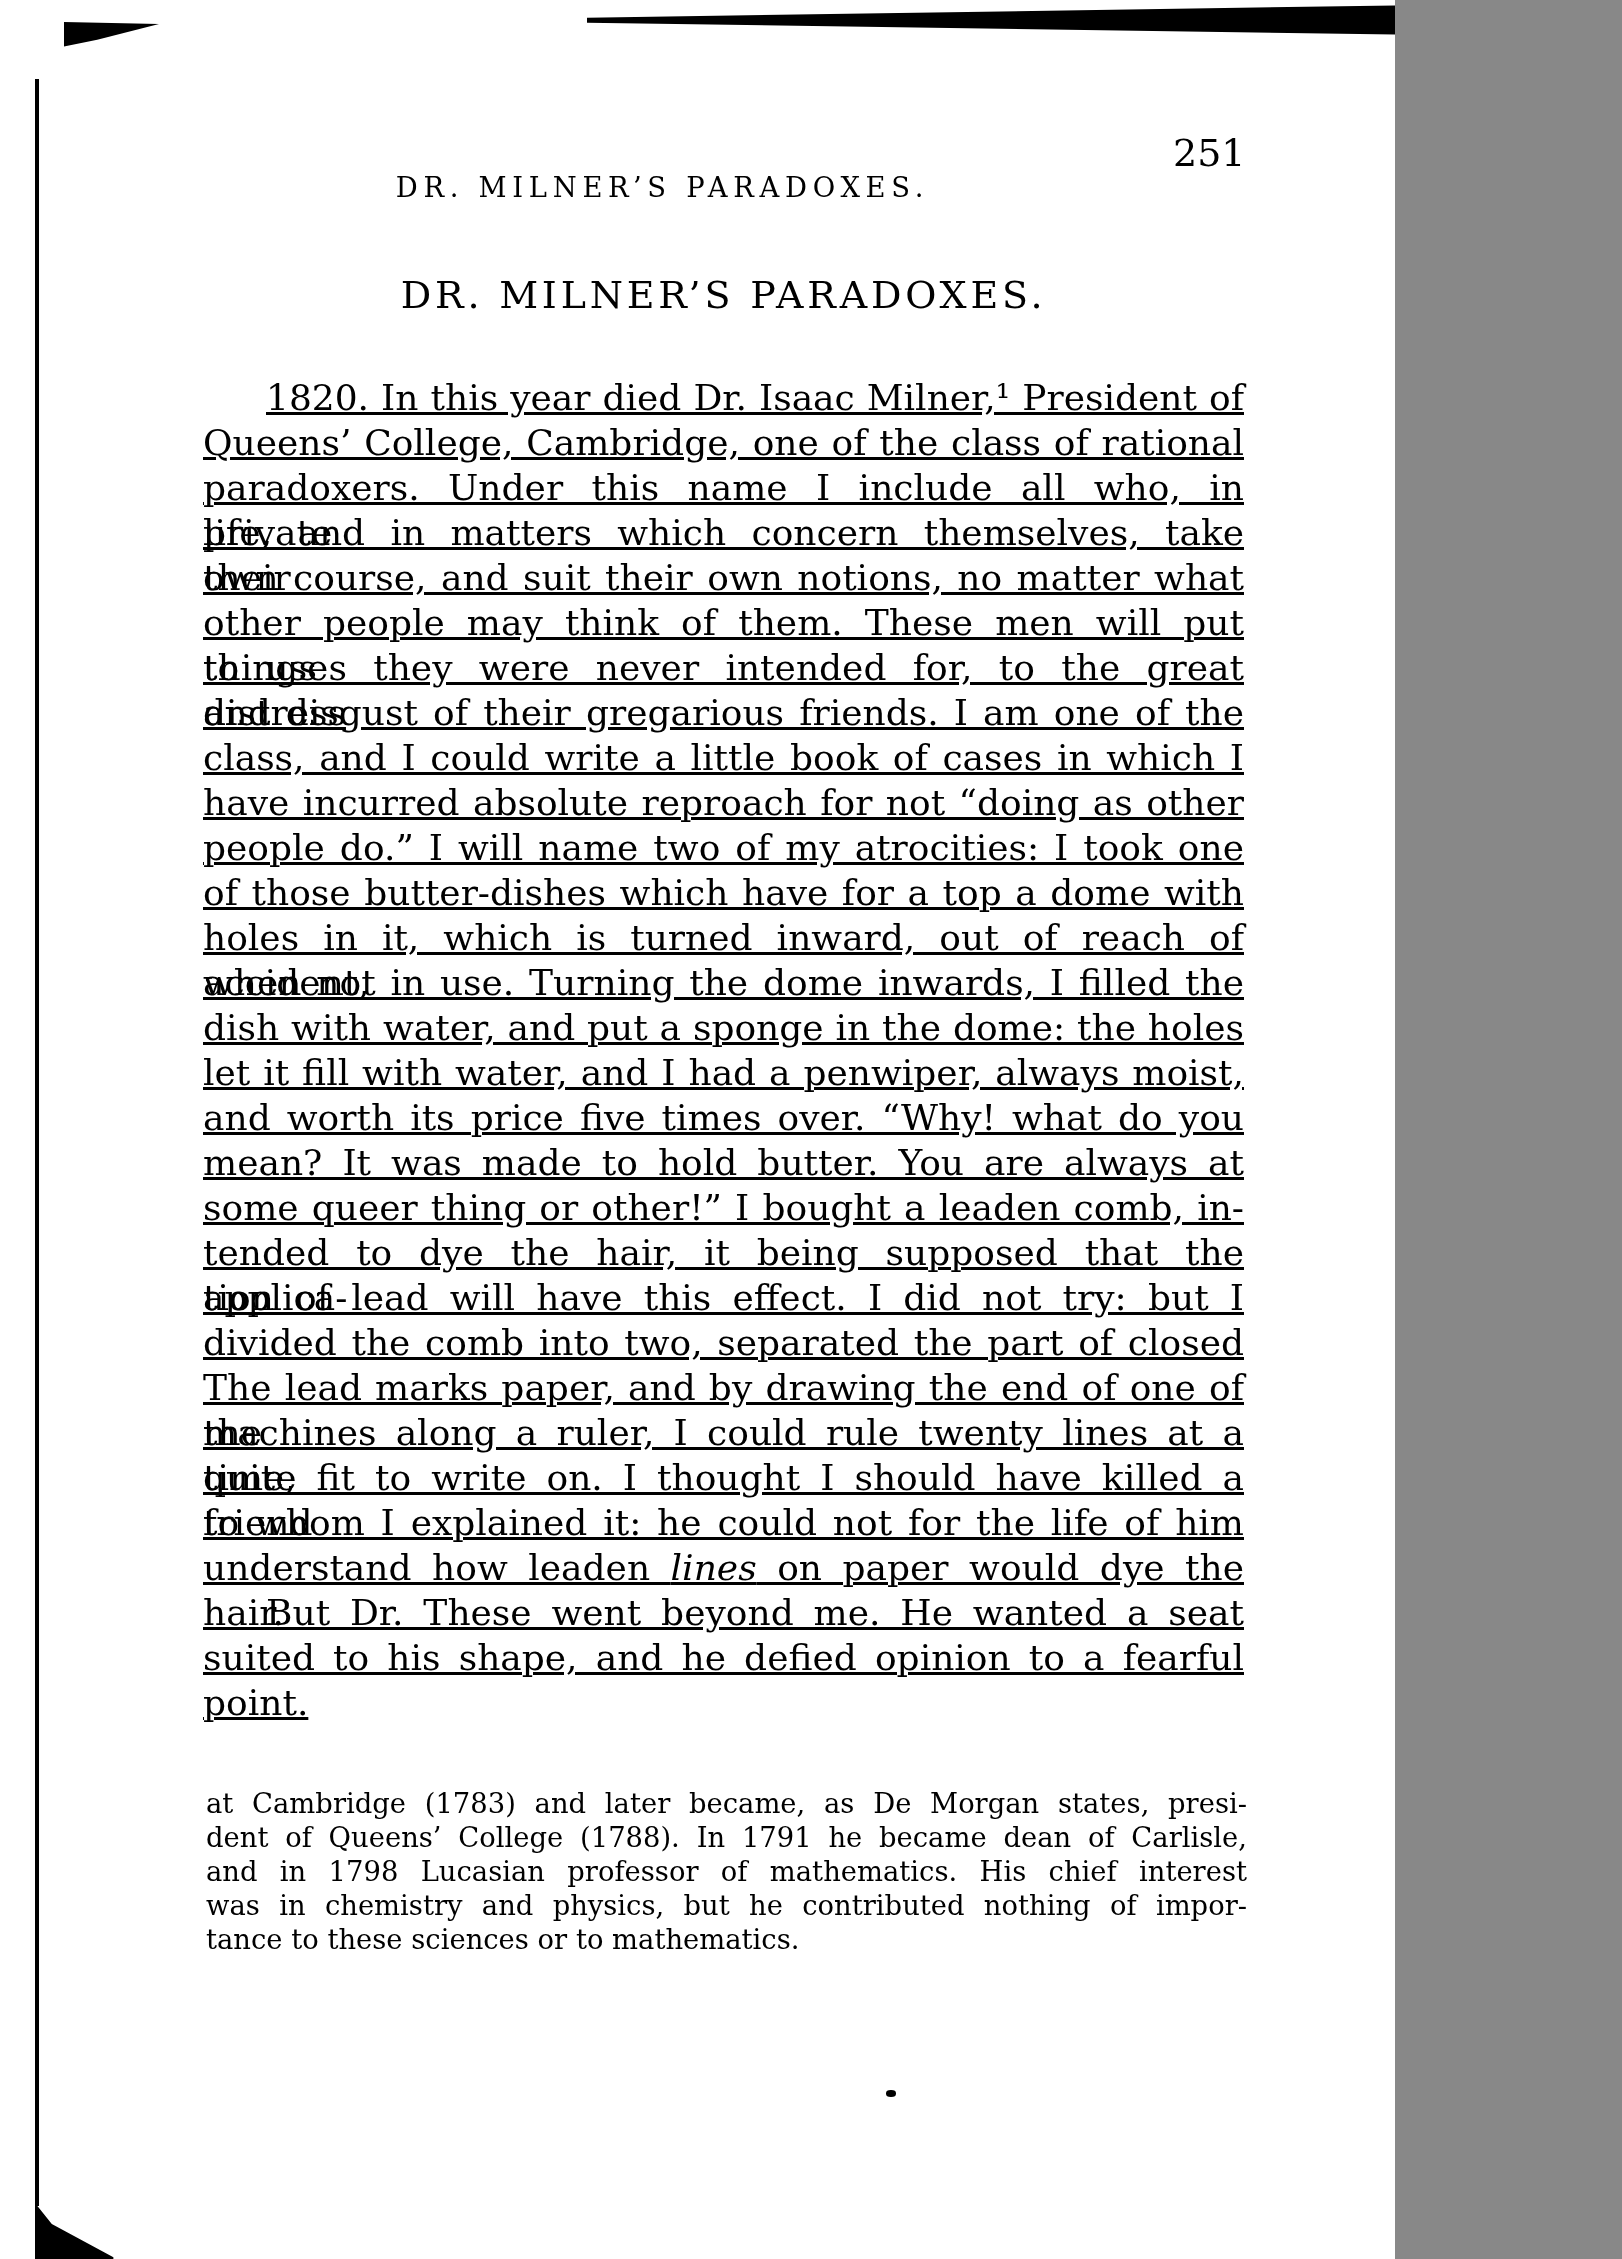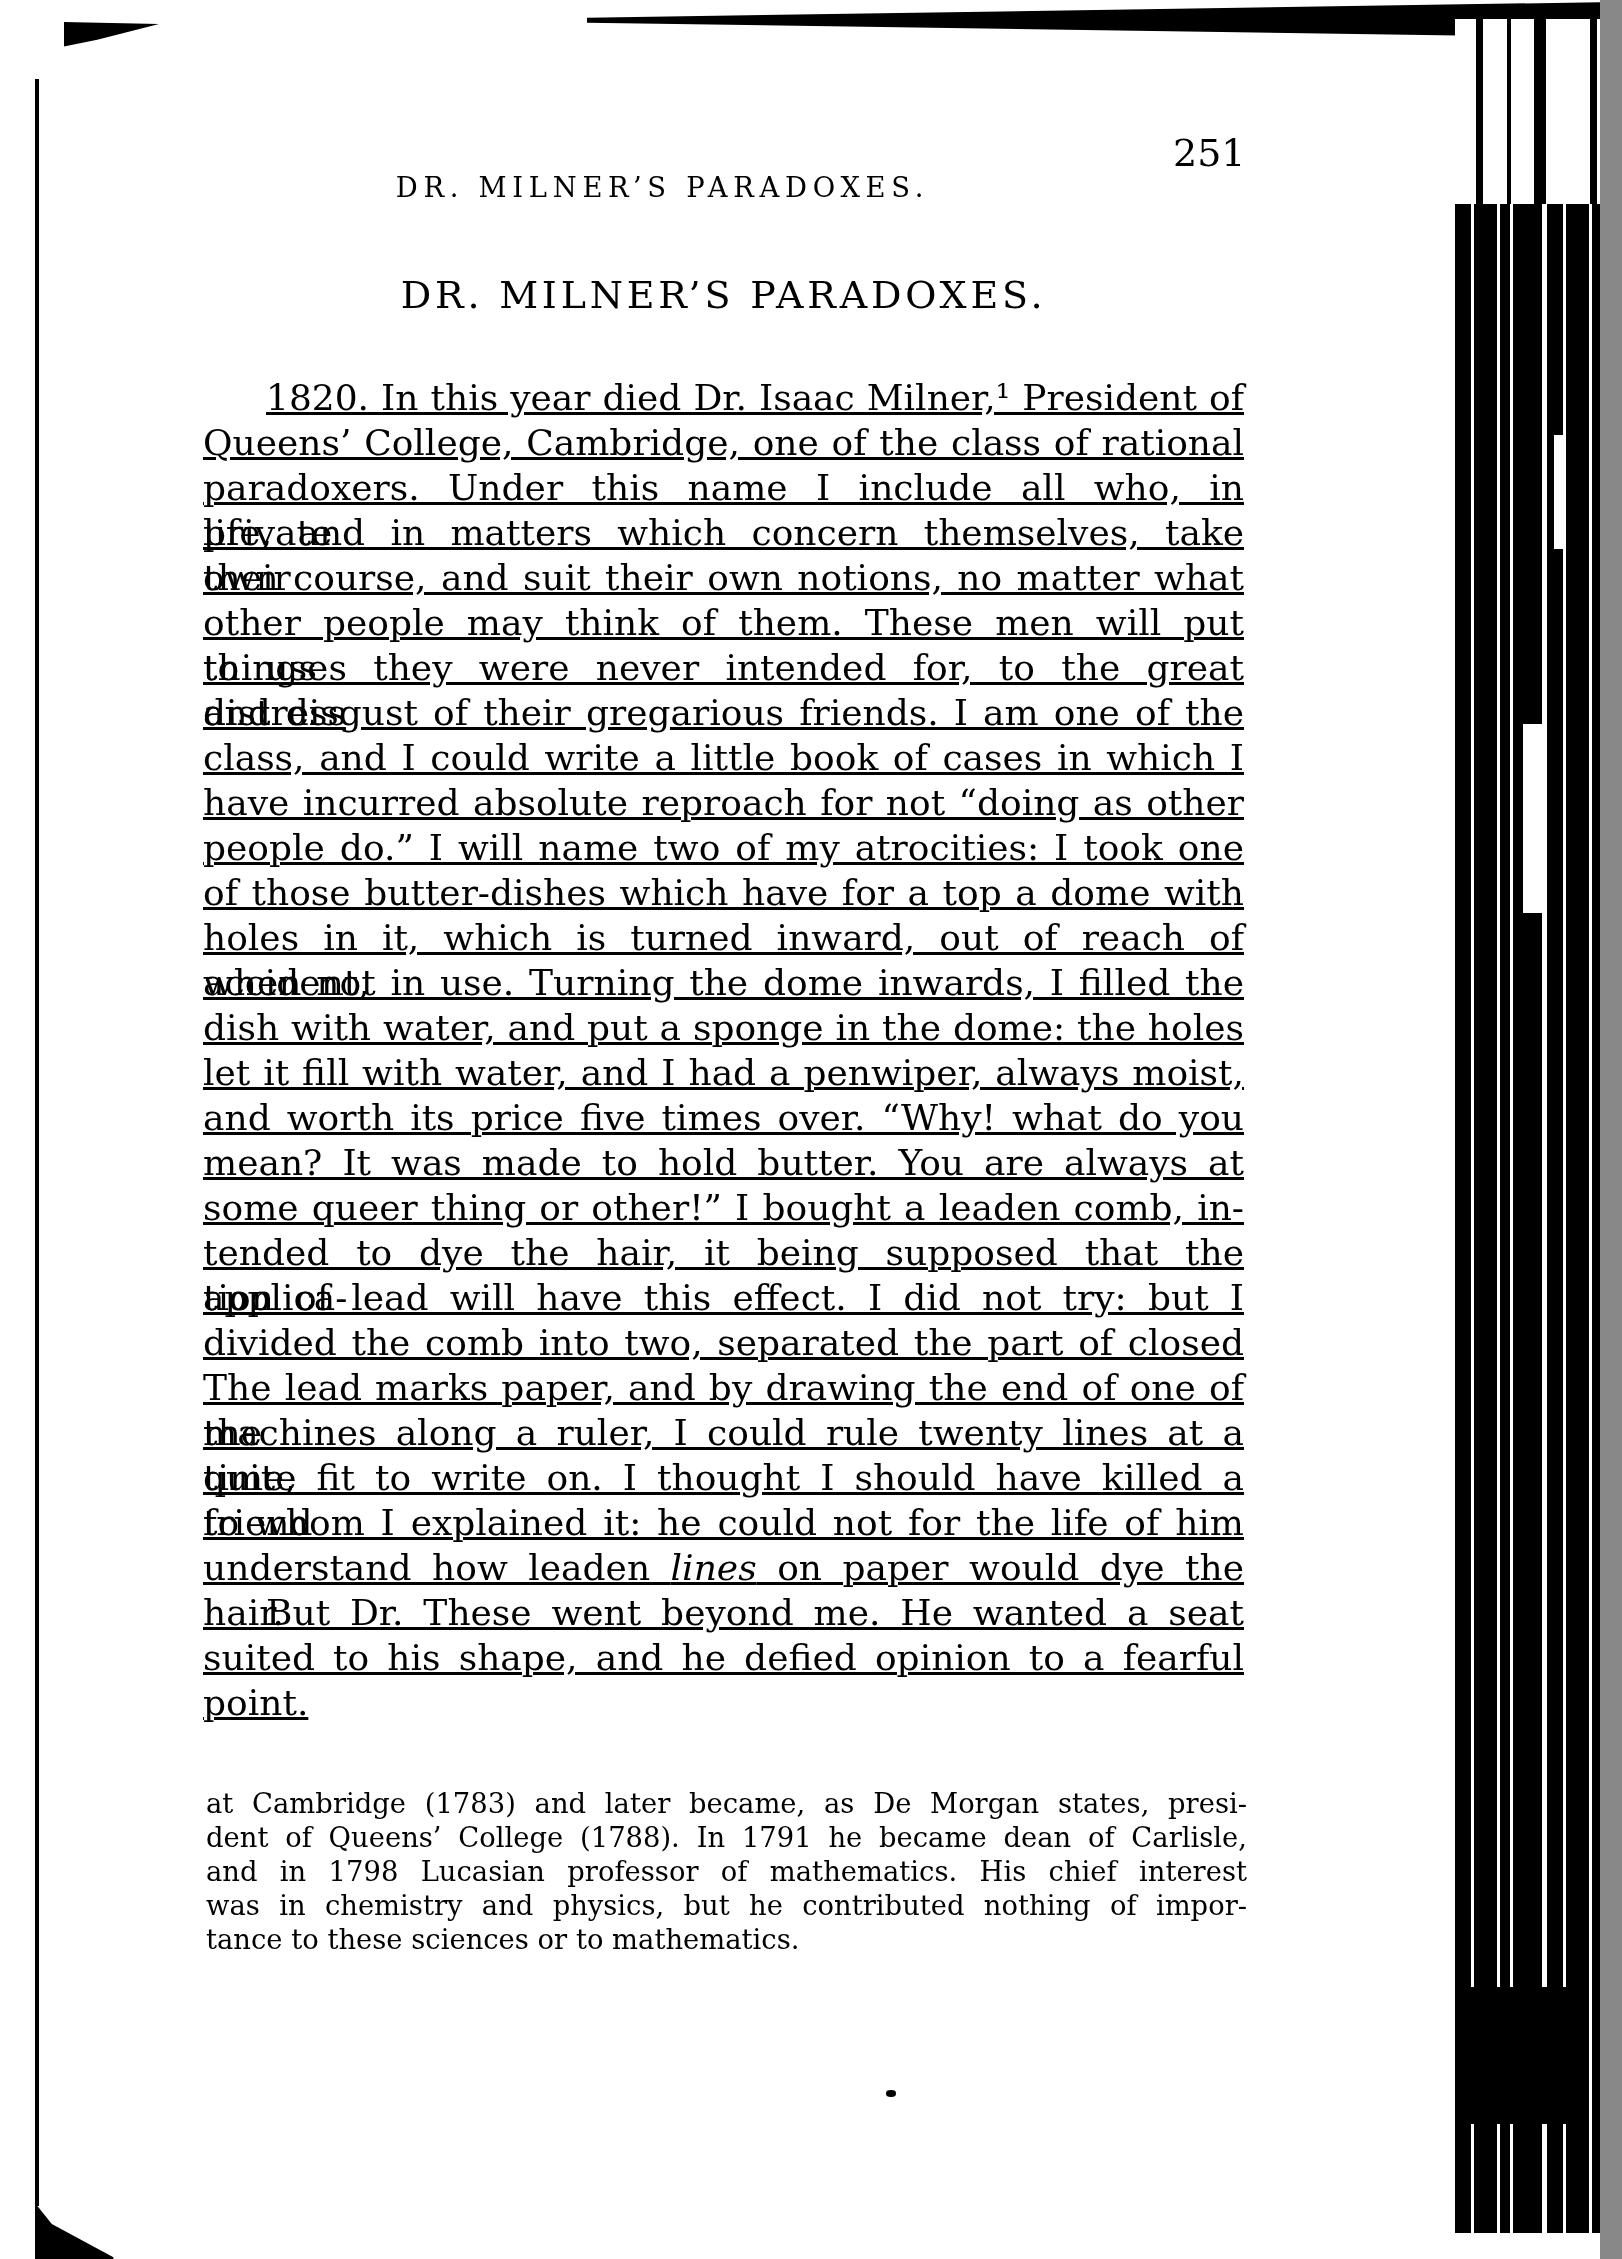"DR. MILNER’S PARADOXES." .page { width: 1600px -> 1395px }
